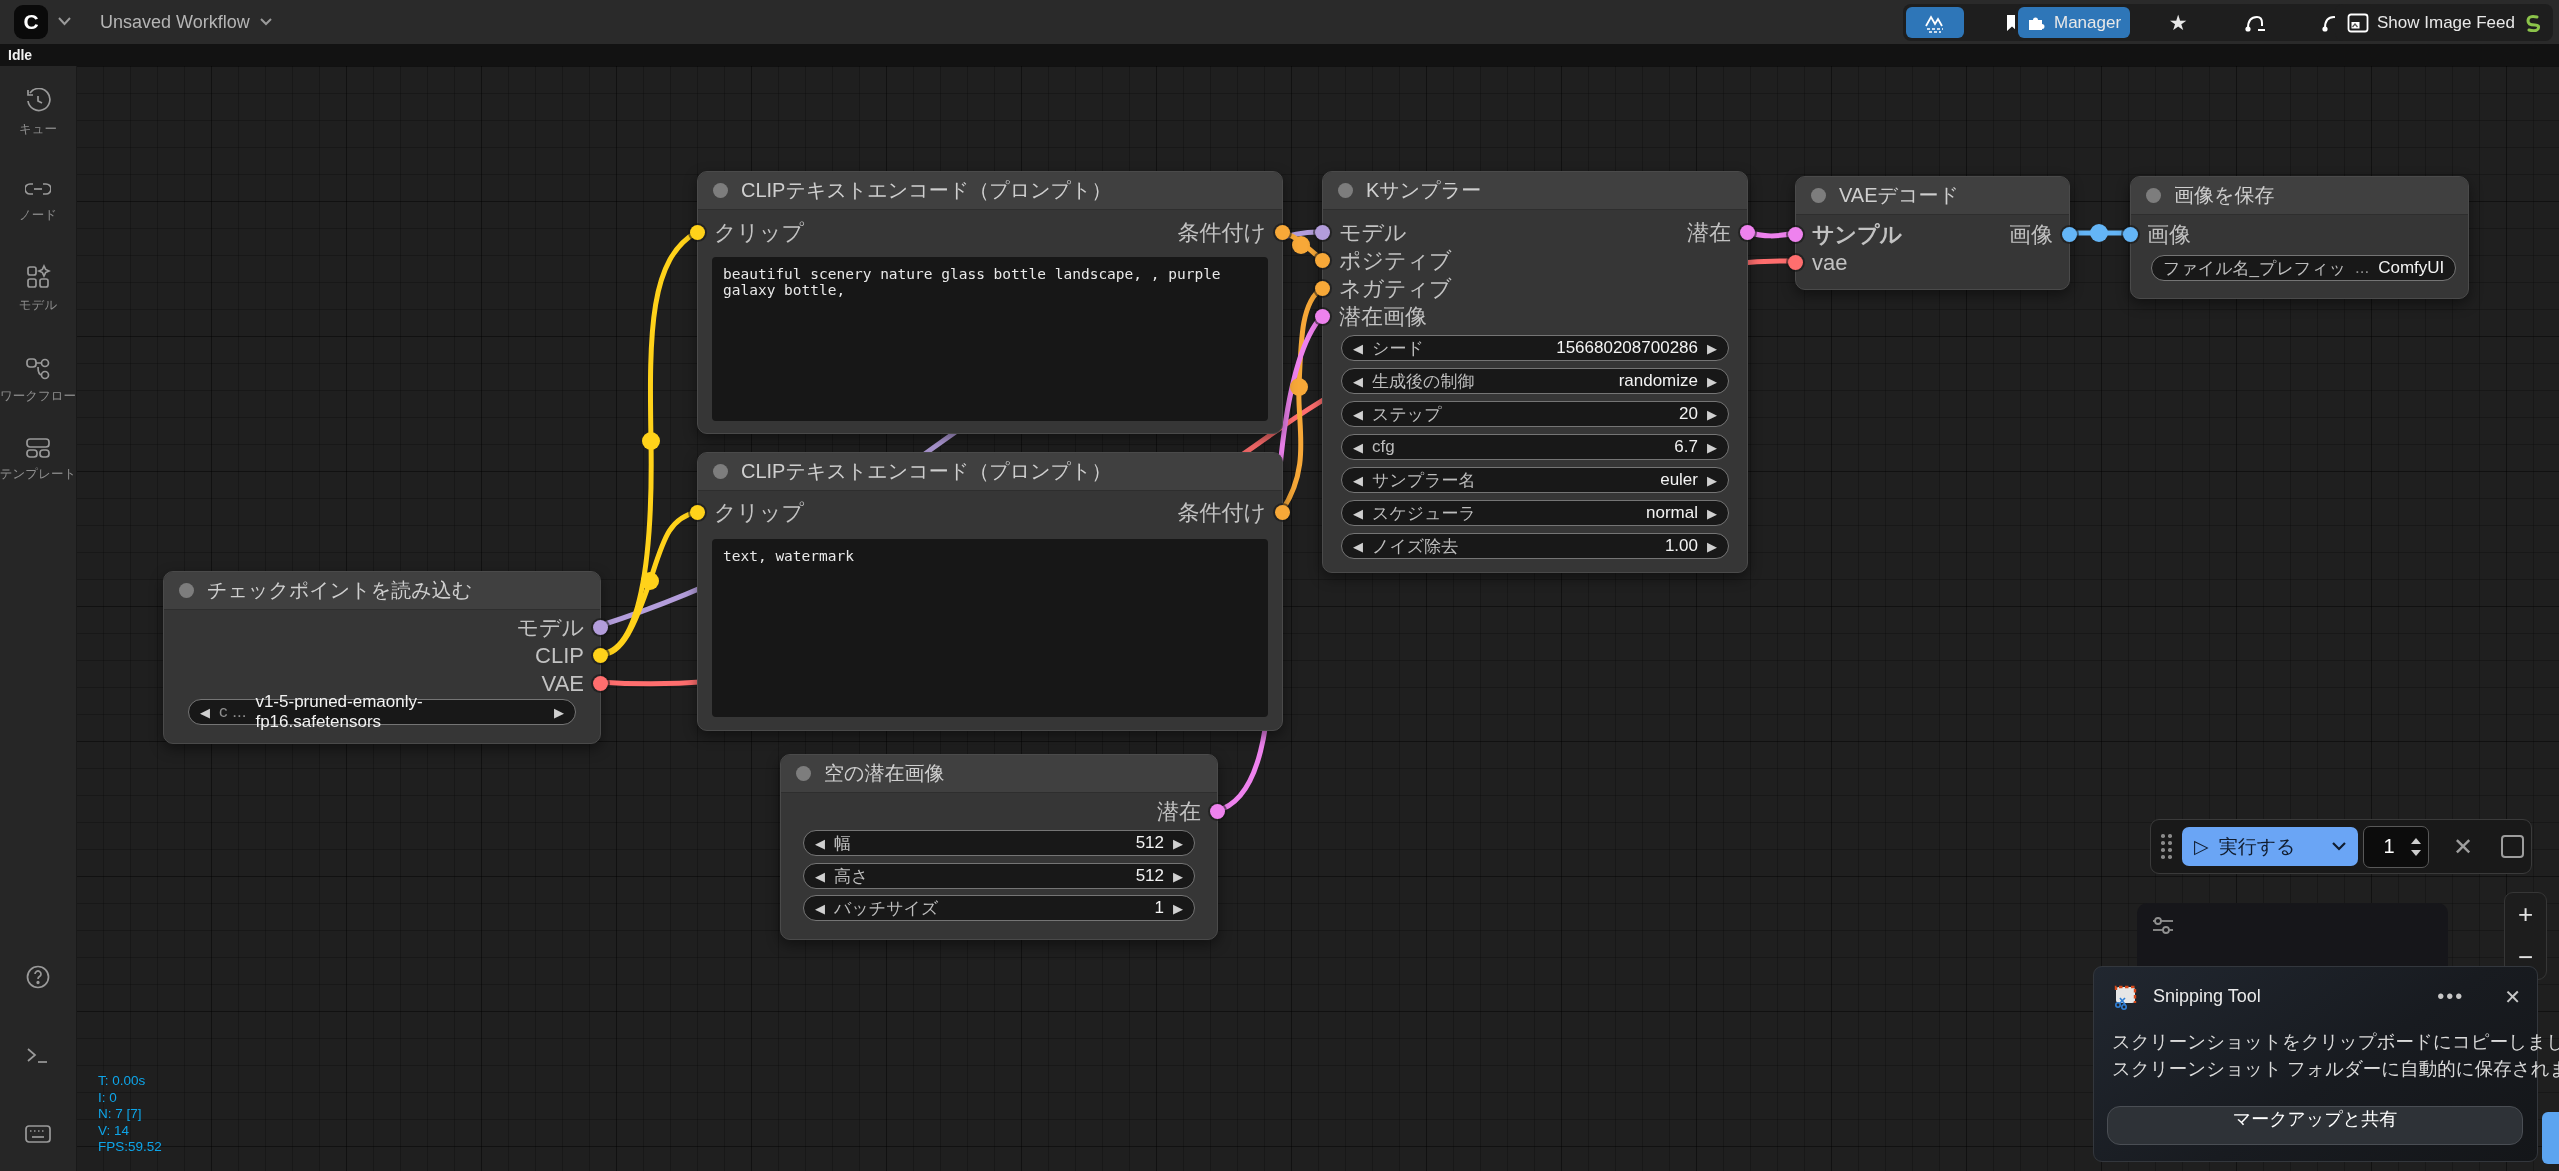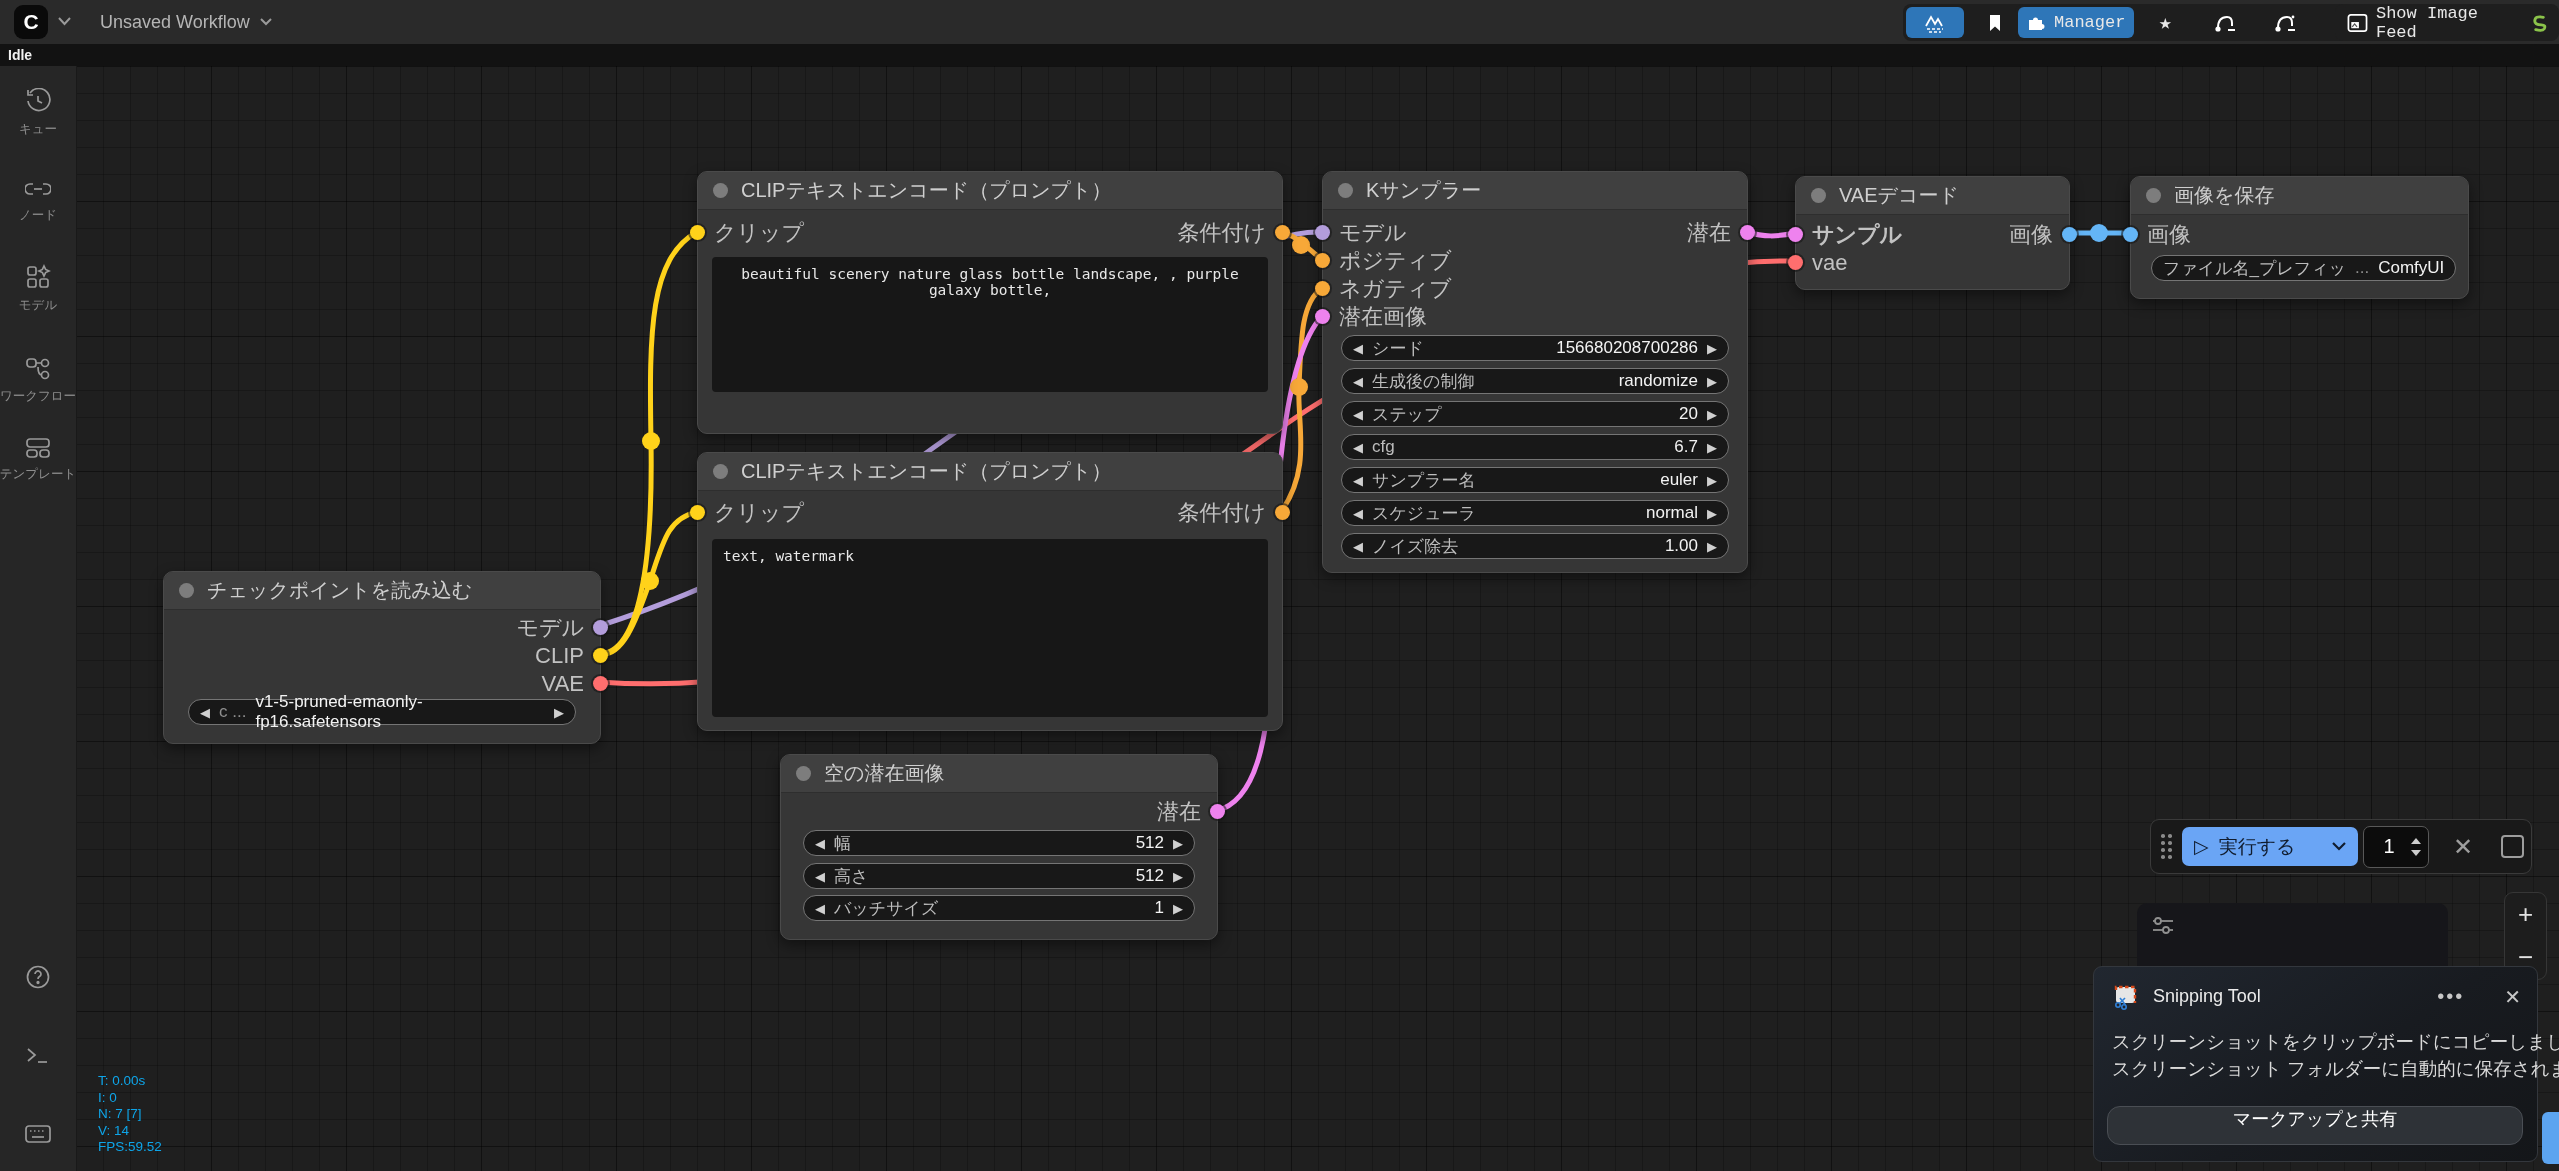"Manager" .hgroup { font-family: Liberation Mono, monospace -> none; gap: 2px -> 19px }
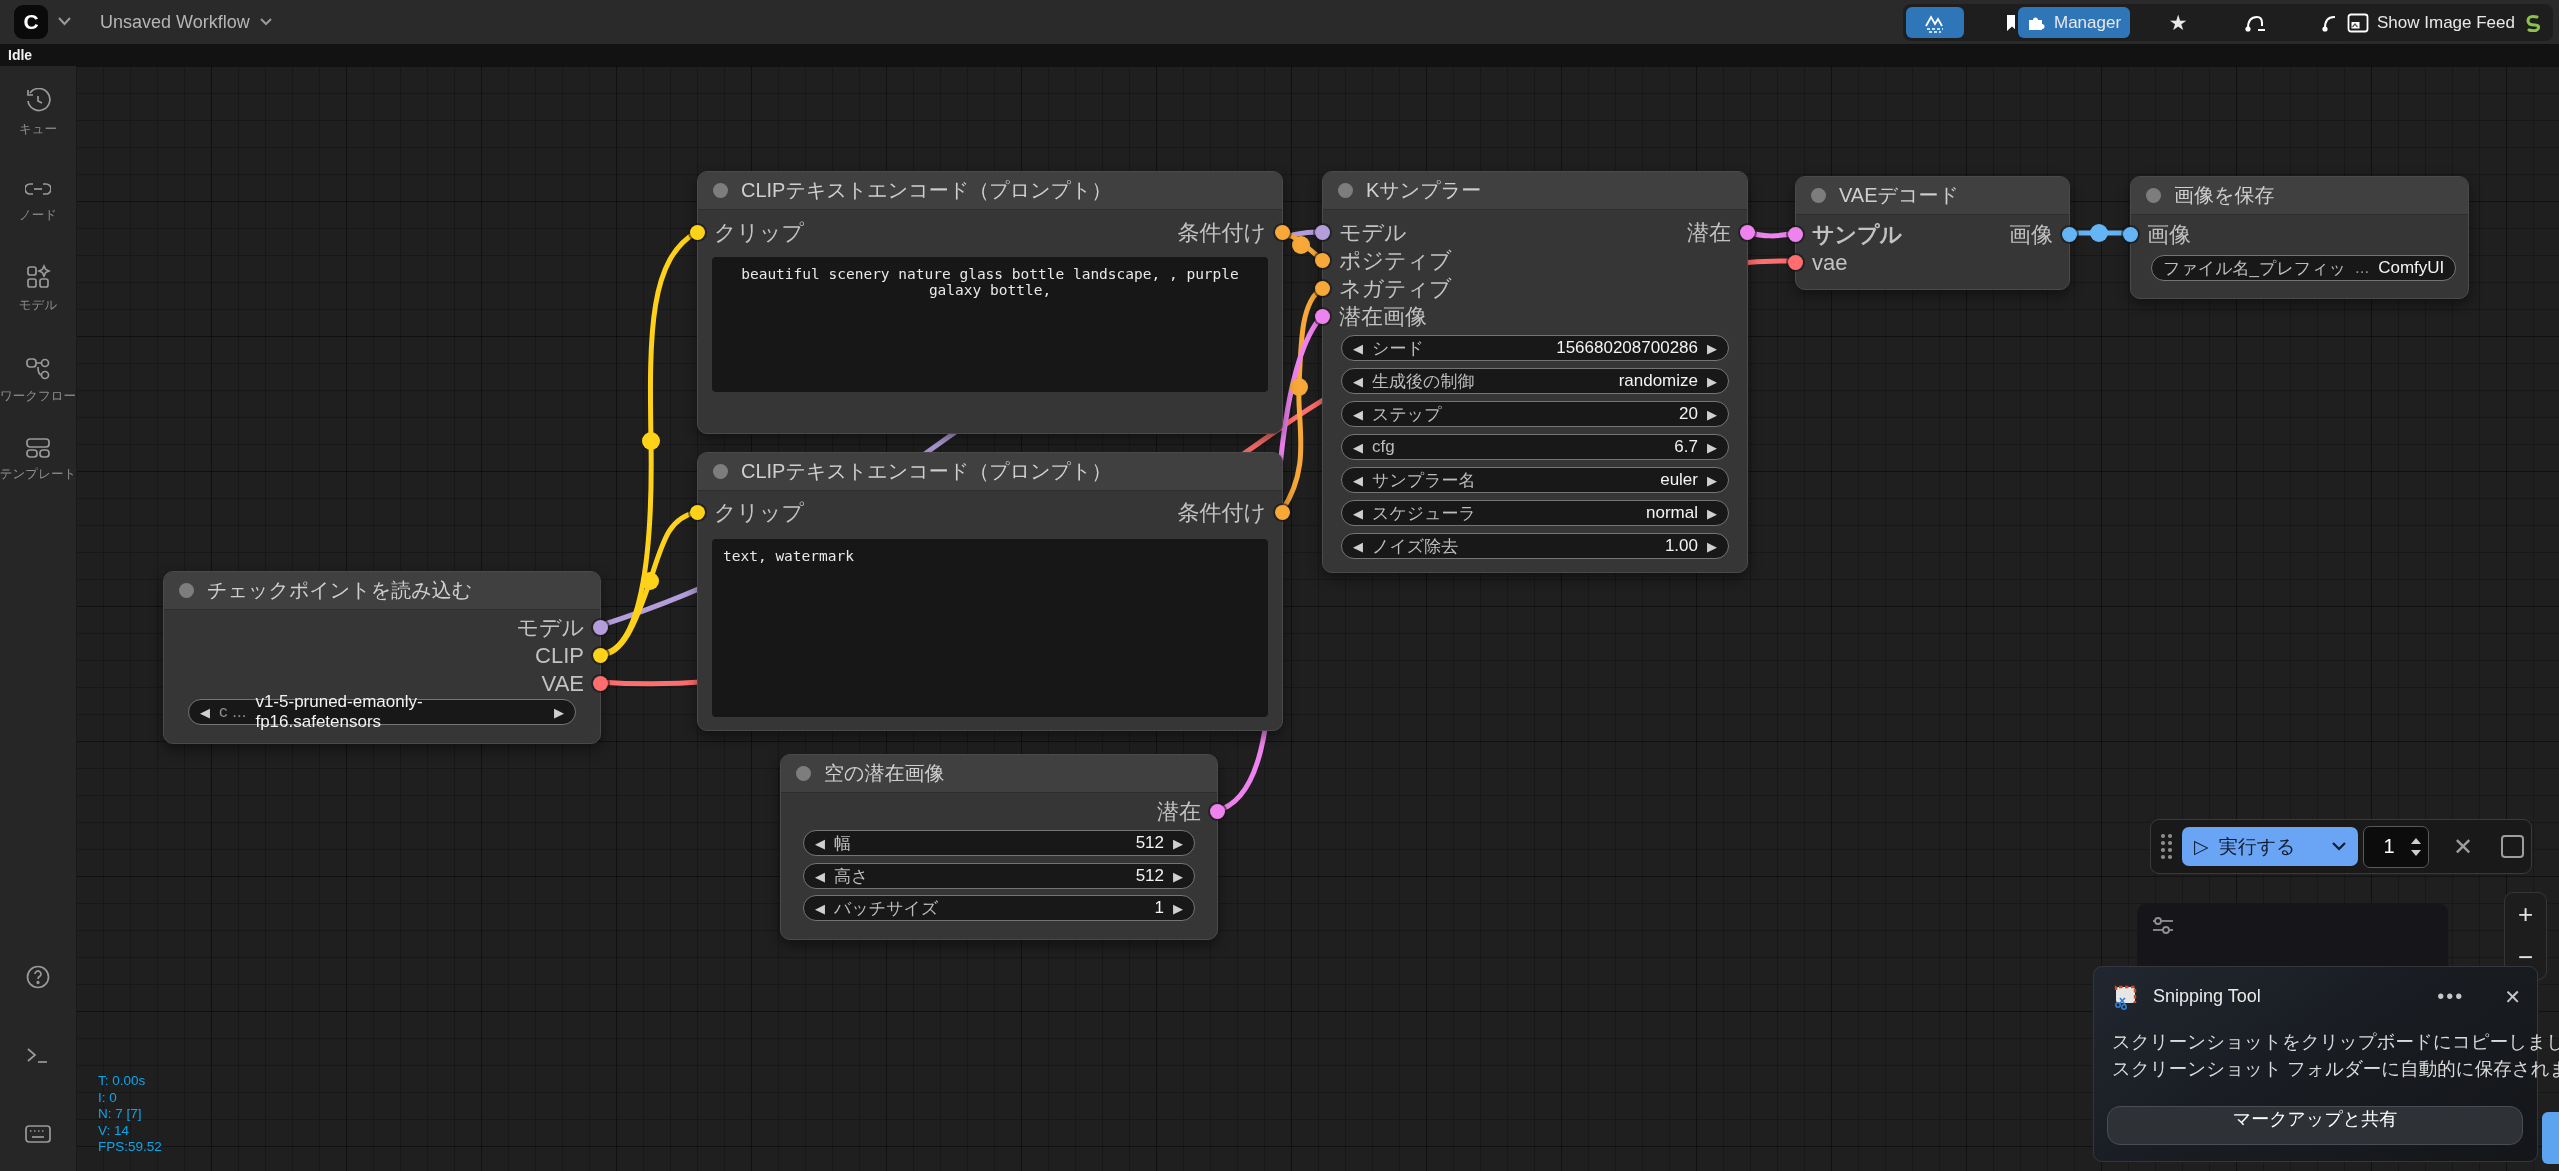"beautiful scenery nature glass bottle" div.prompt-box { height: 135px -> 164px; text-align: center -> none }
